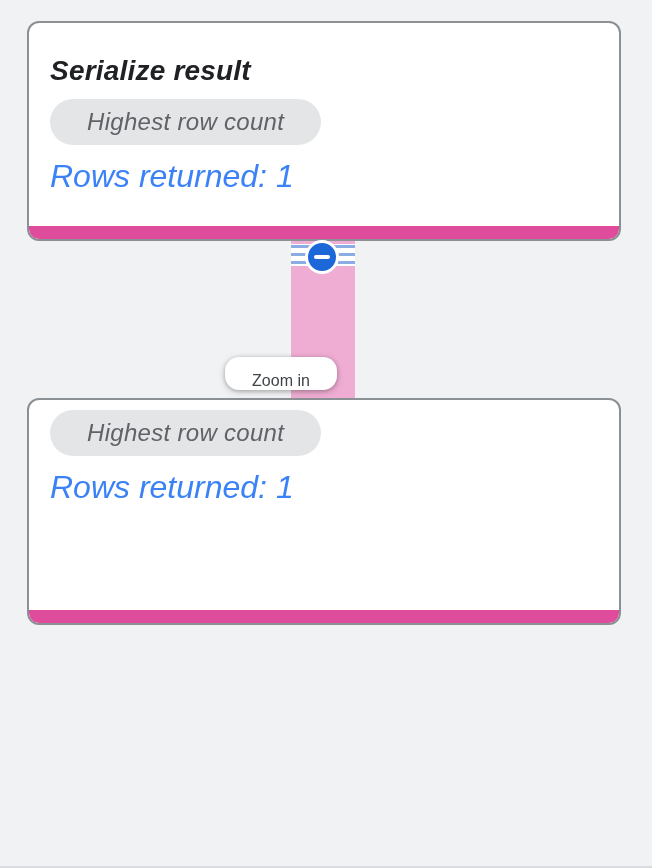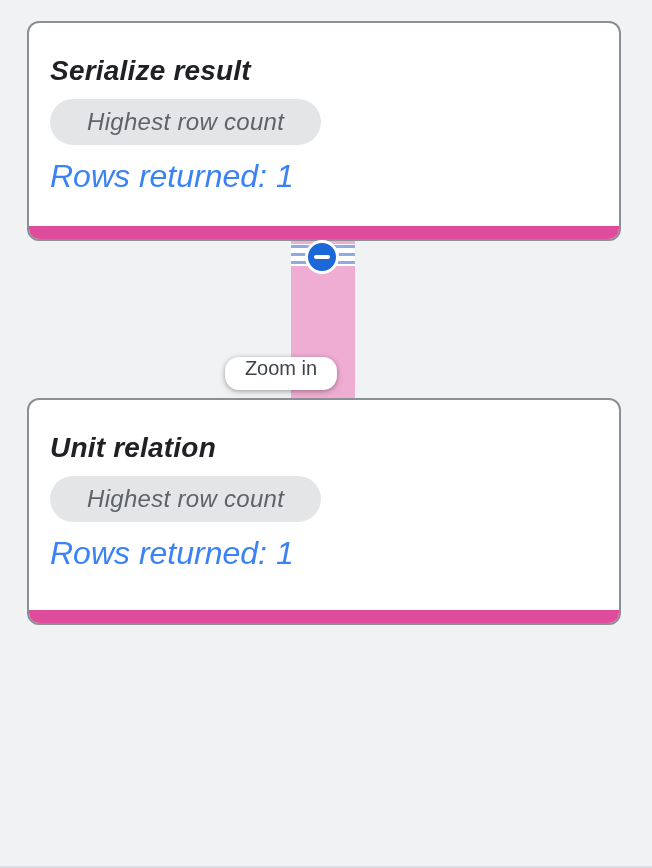"Zoom in" .tooltip { align-items: flex-start -> flex-end; font-size: 20px -> 16px }
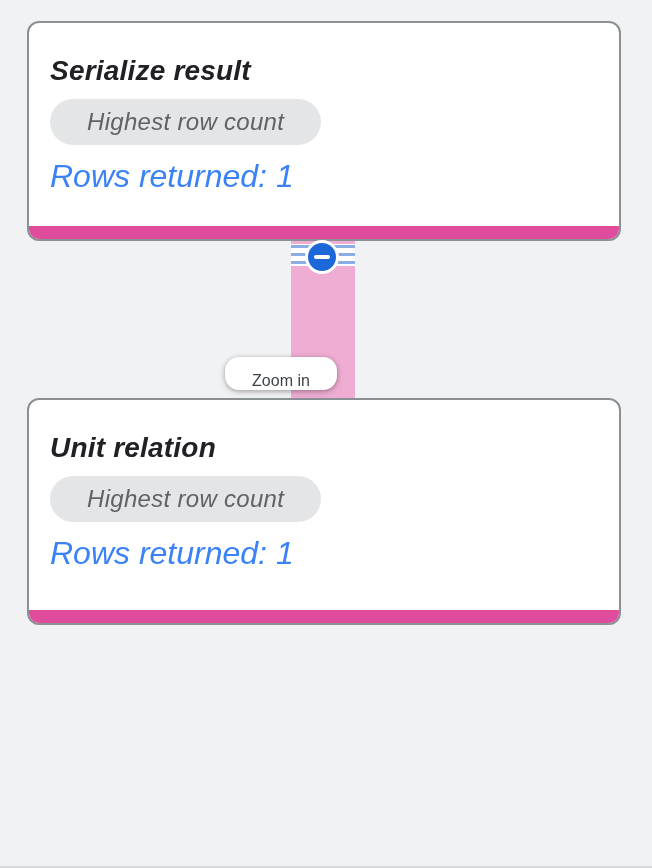"Unit relation" div.card-title { html: <div>Unit relation</div> -> none }
